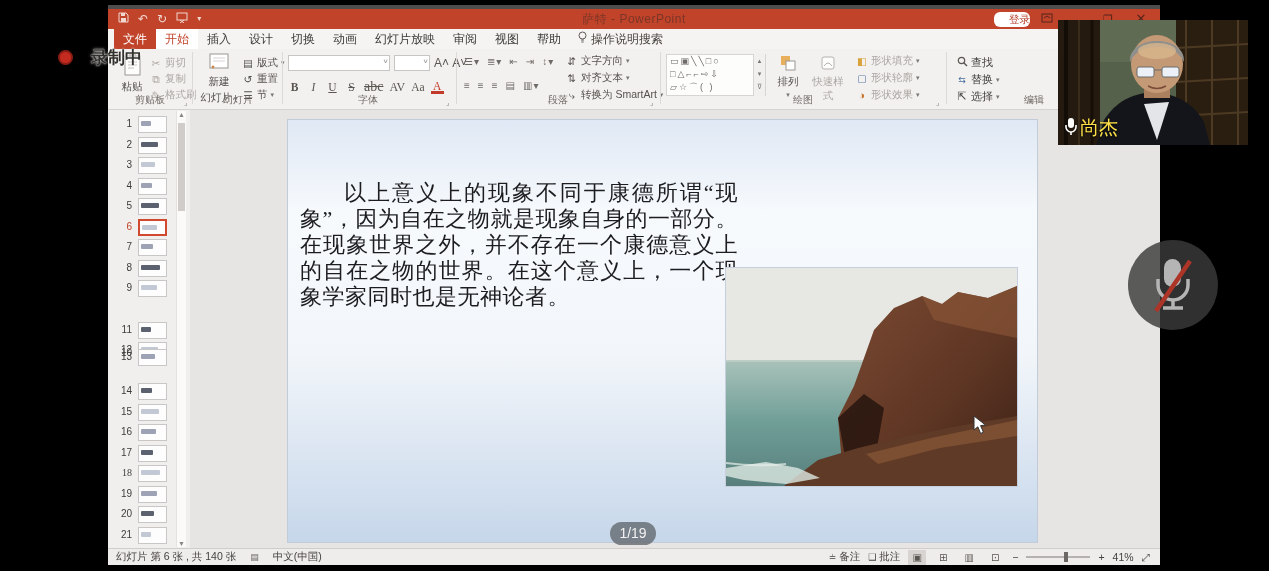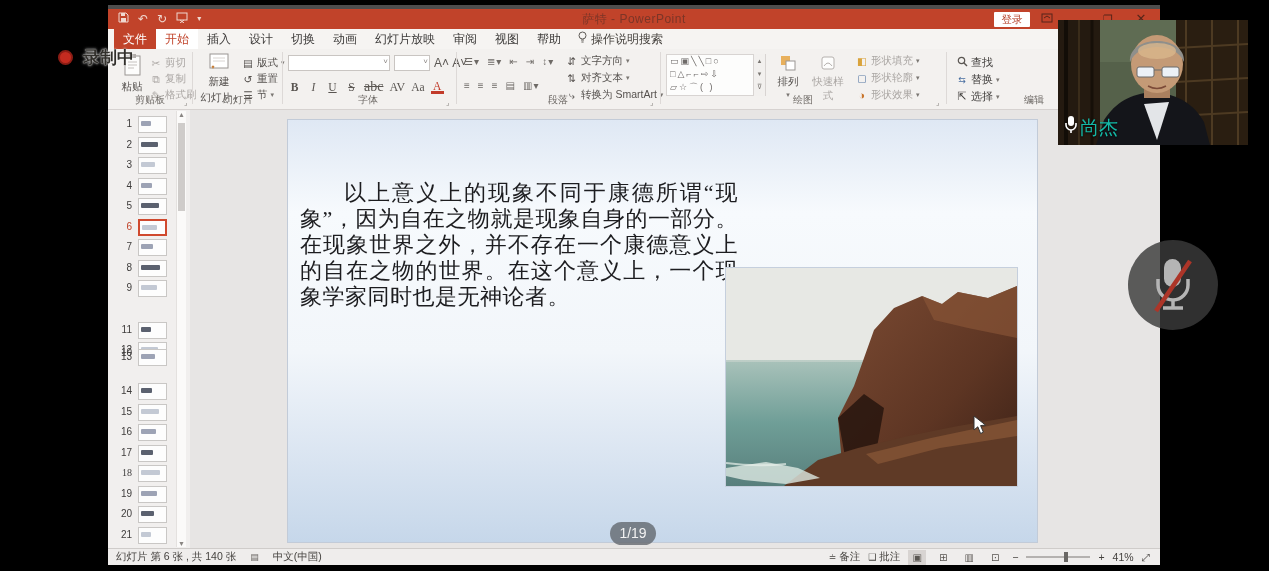"登录" #signin-btn { border-radius: 1px -> 6px; text-align: center -> right }
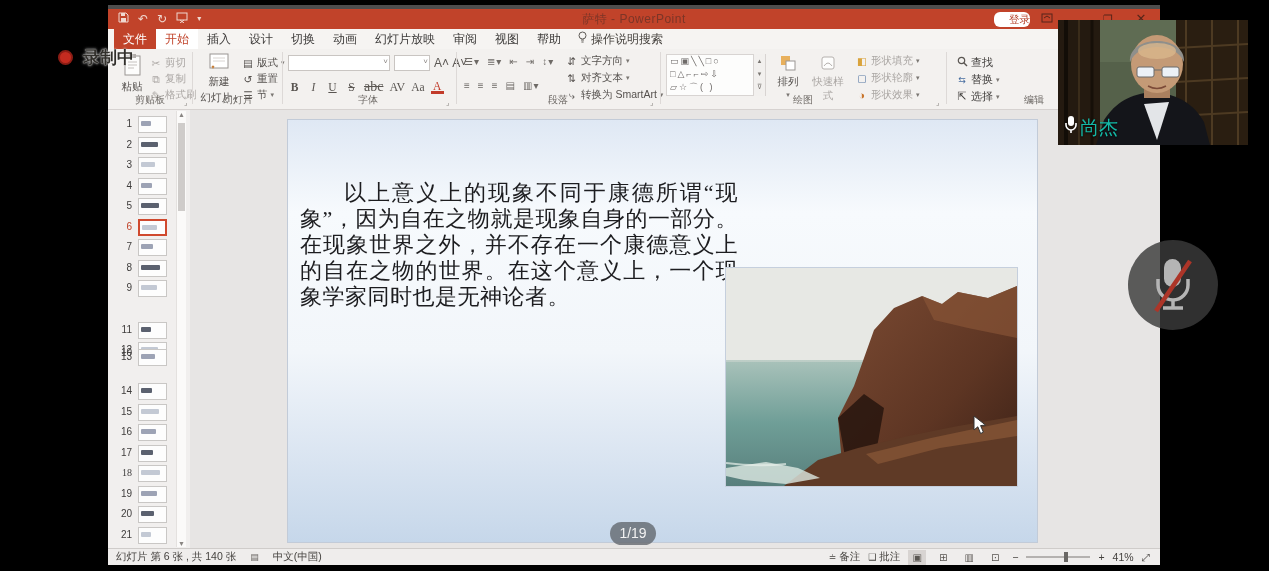"录制中" #recording { gap: 10px -> 18px }
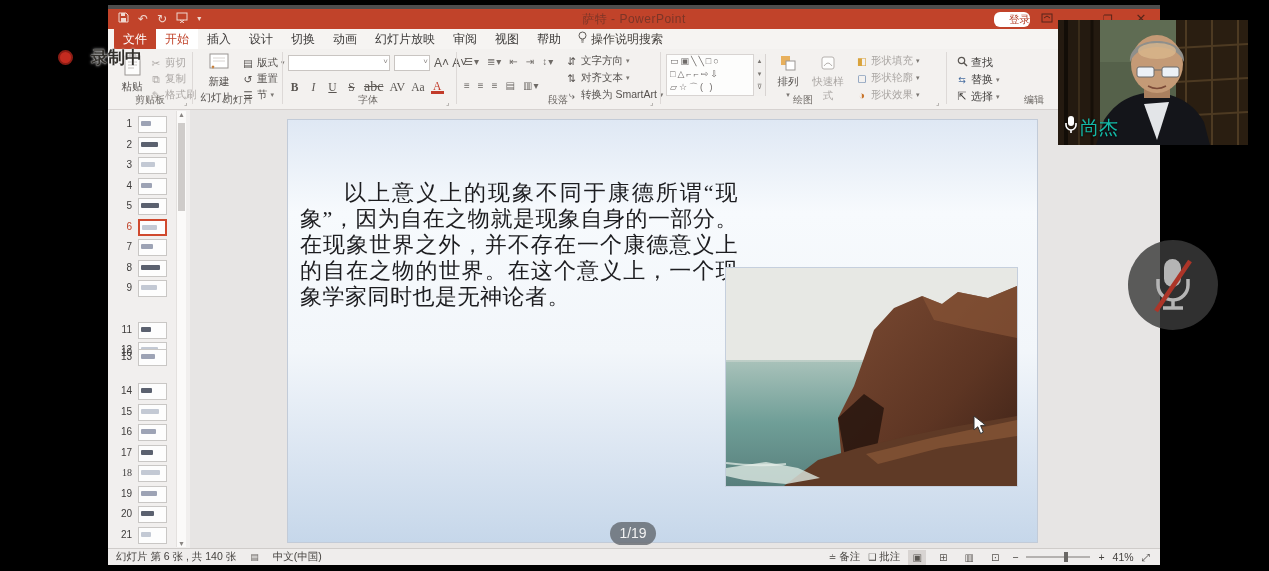"尚杰" #webcam-name { align-items: flex-start -> flex-end; color: #14b8a6 -> #fde047 }
